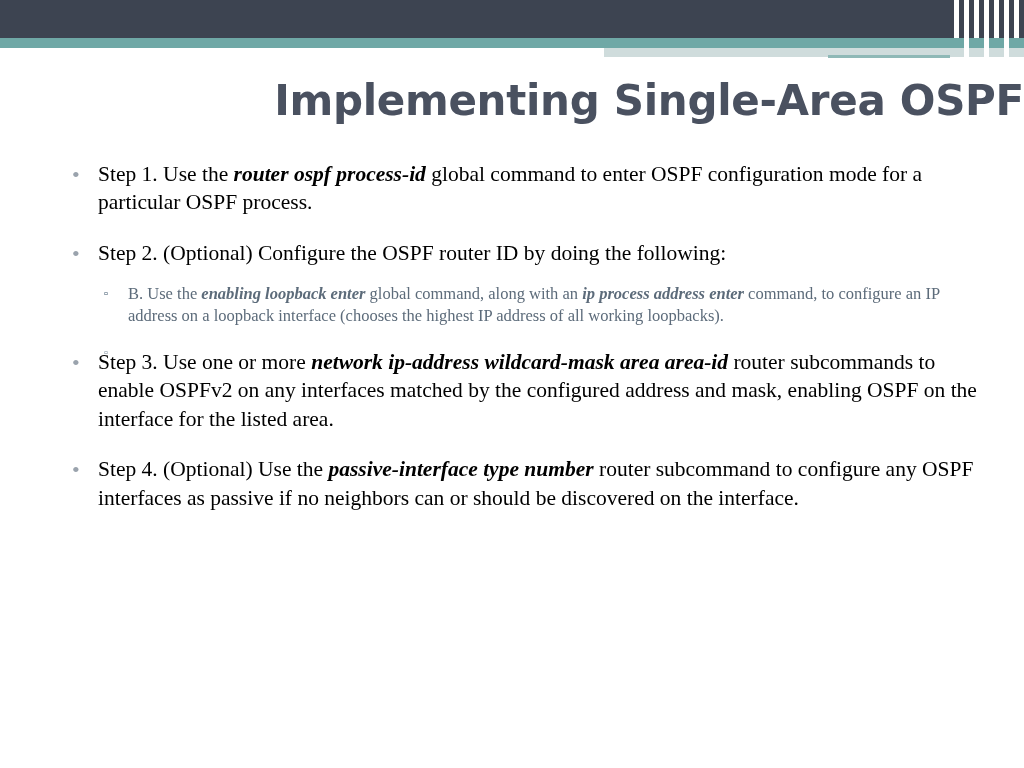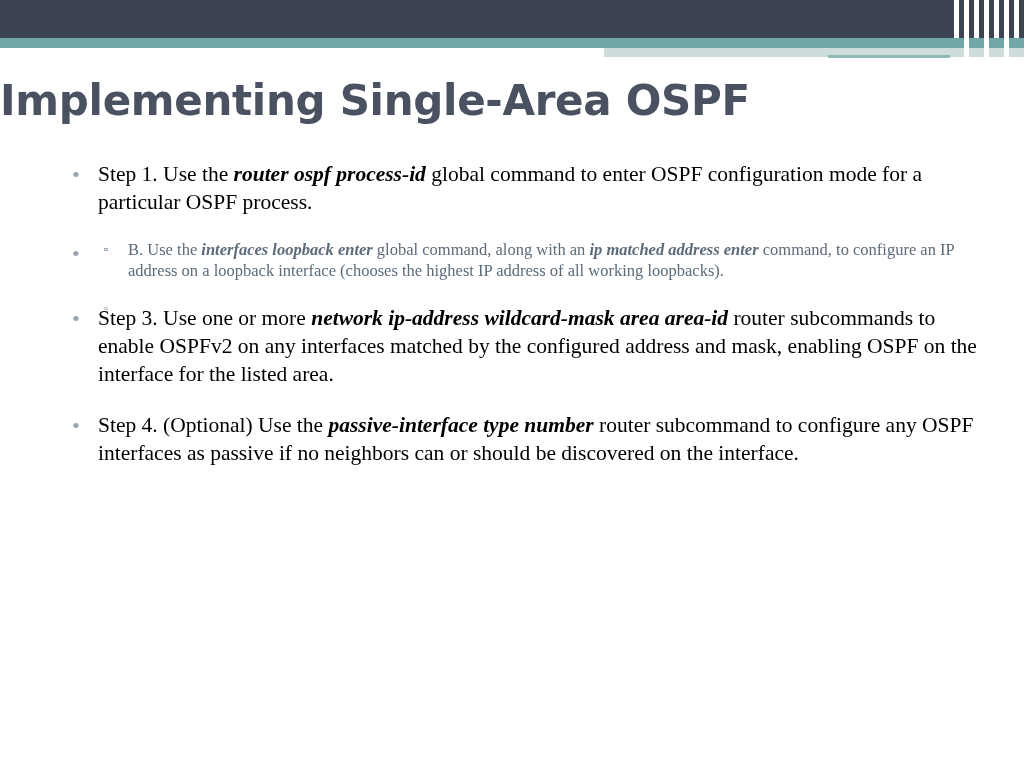"Implementing Single-Area OSPF" .title { text-align: left -> right }
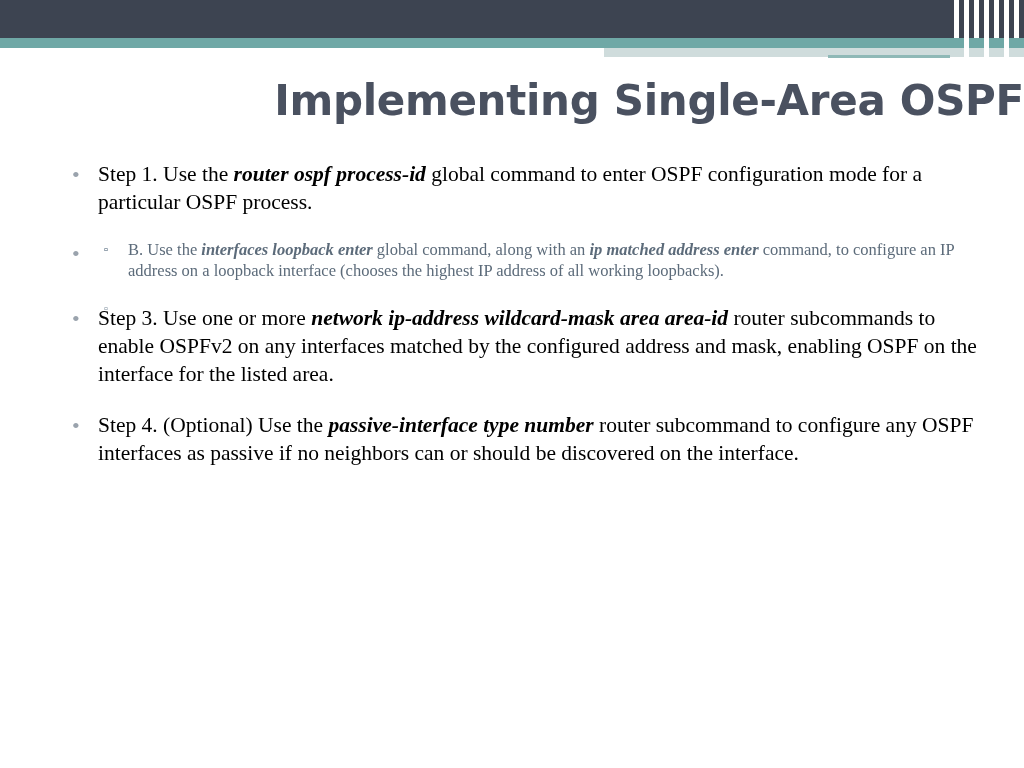"Step 2. (Optional) Configure the" span.rich { html: none -> <span><span>Step 2. (Optional) Configure the OSPF router ID by doing the following:</span></span> }
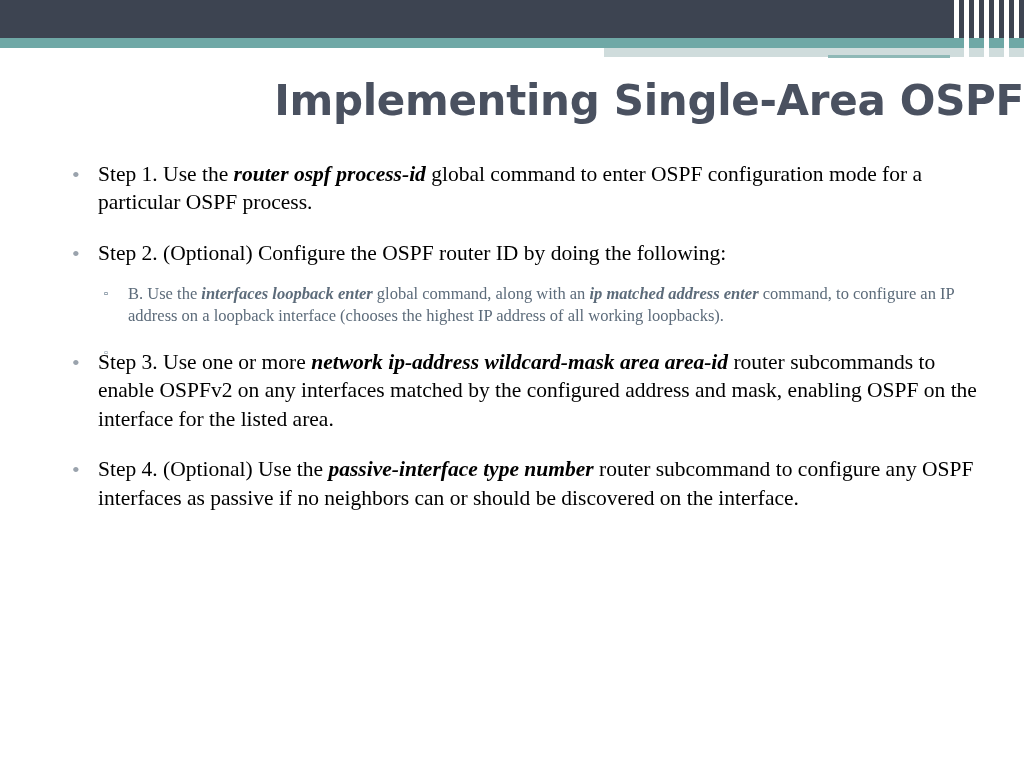"interfaces loopback" b { text: interfaces -> enabling }
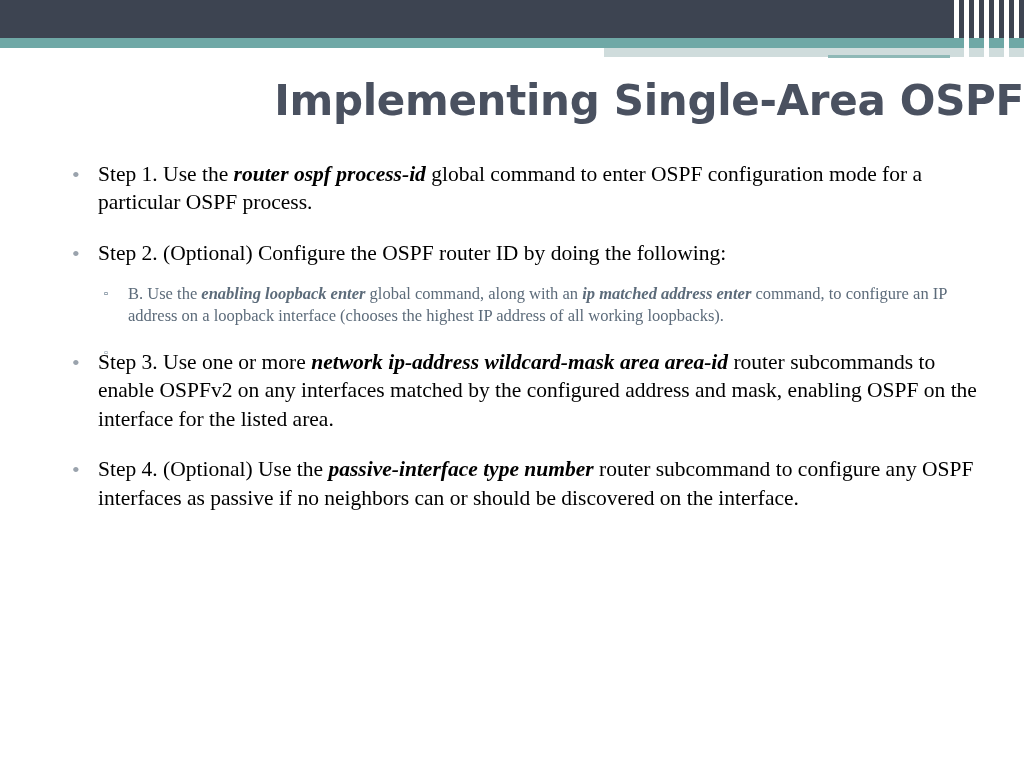"ip matched" b { text: matched -> process }
